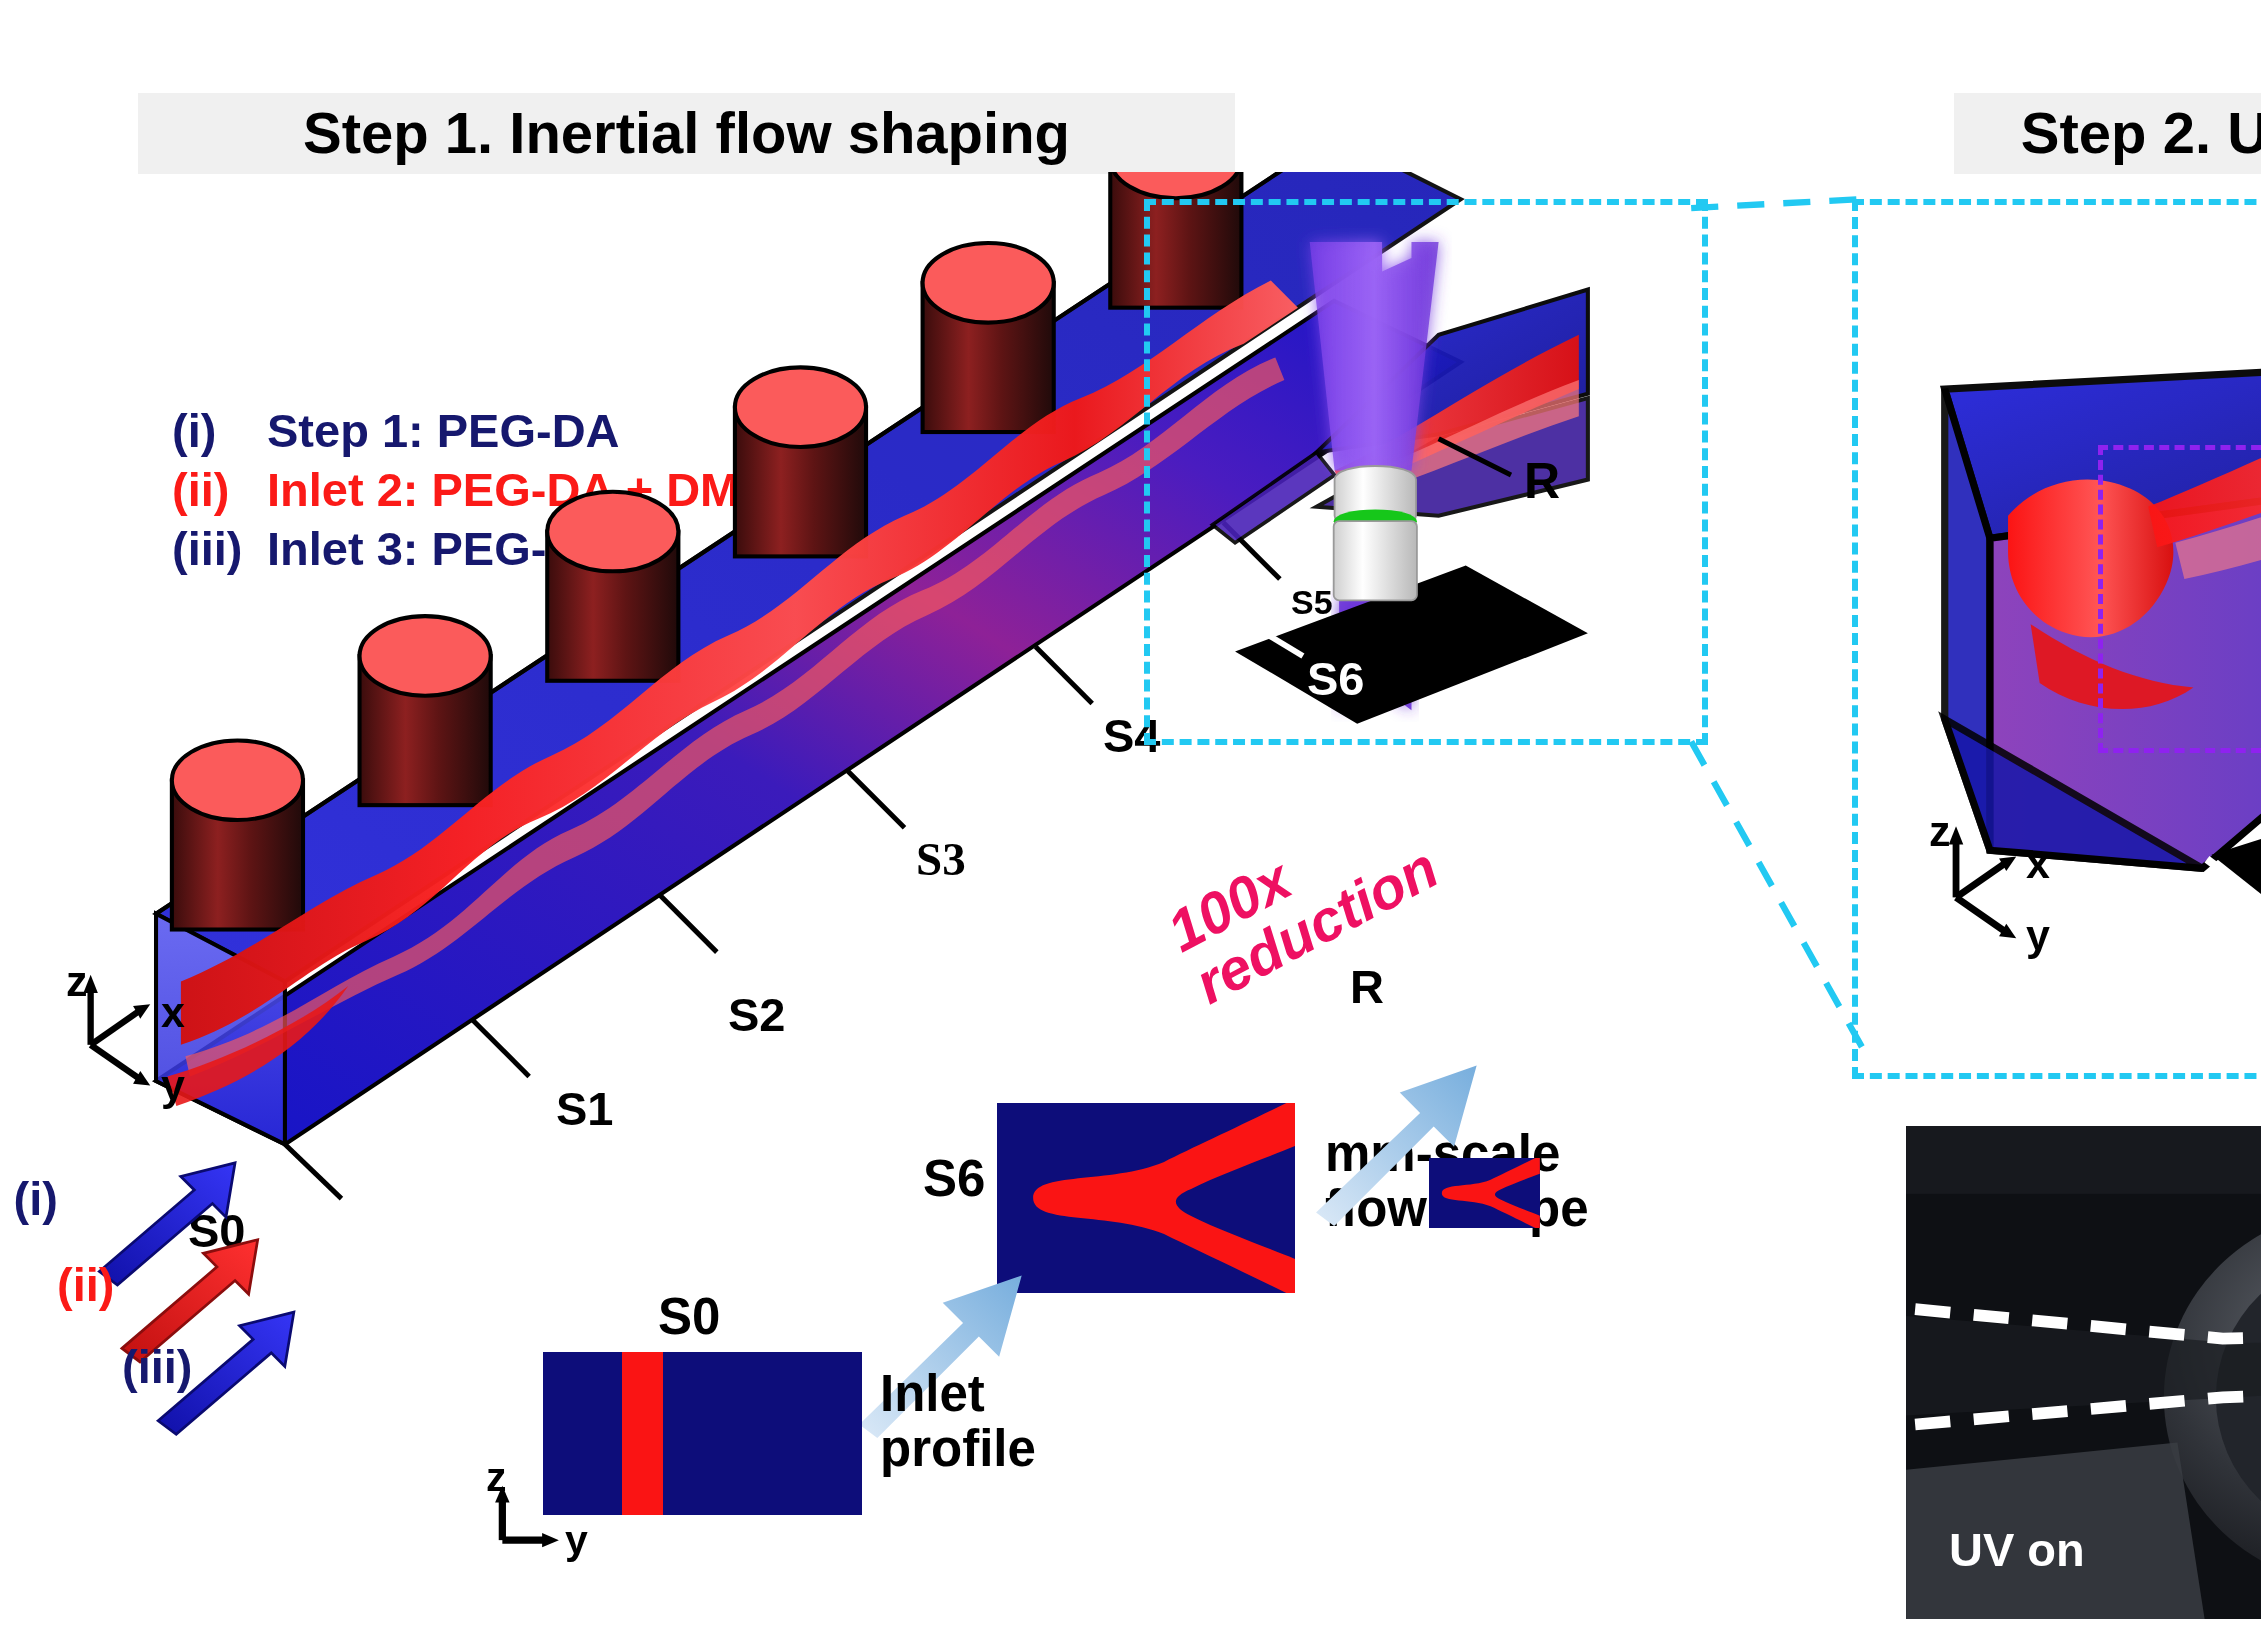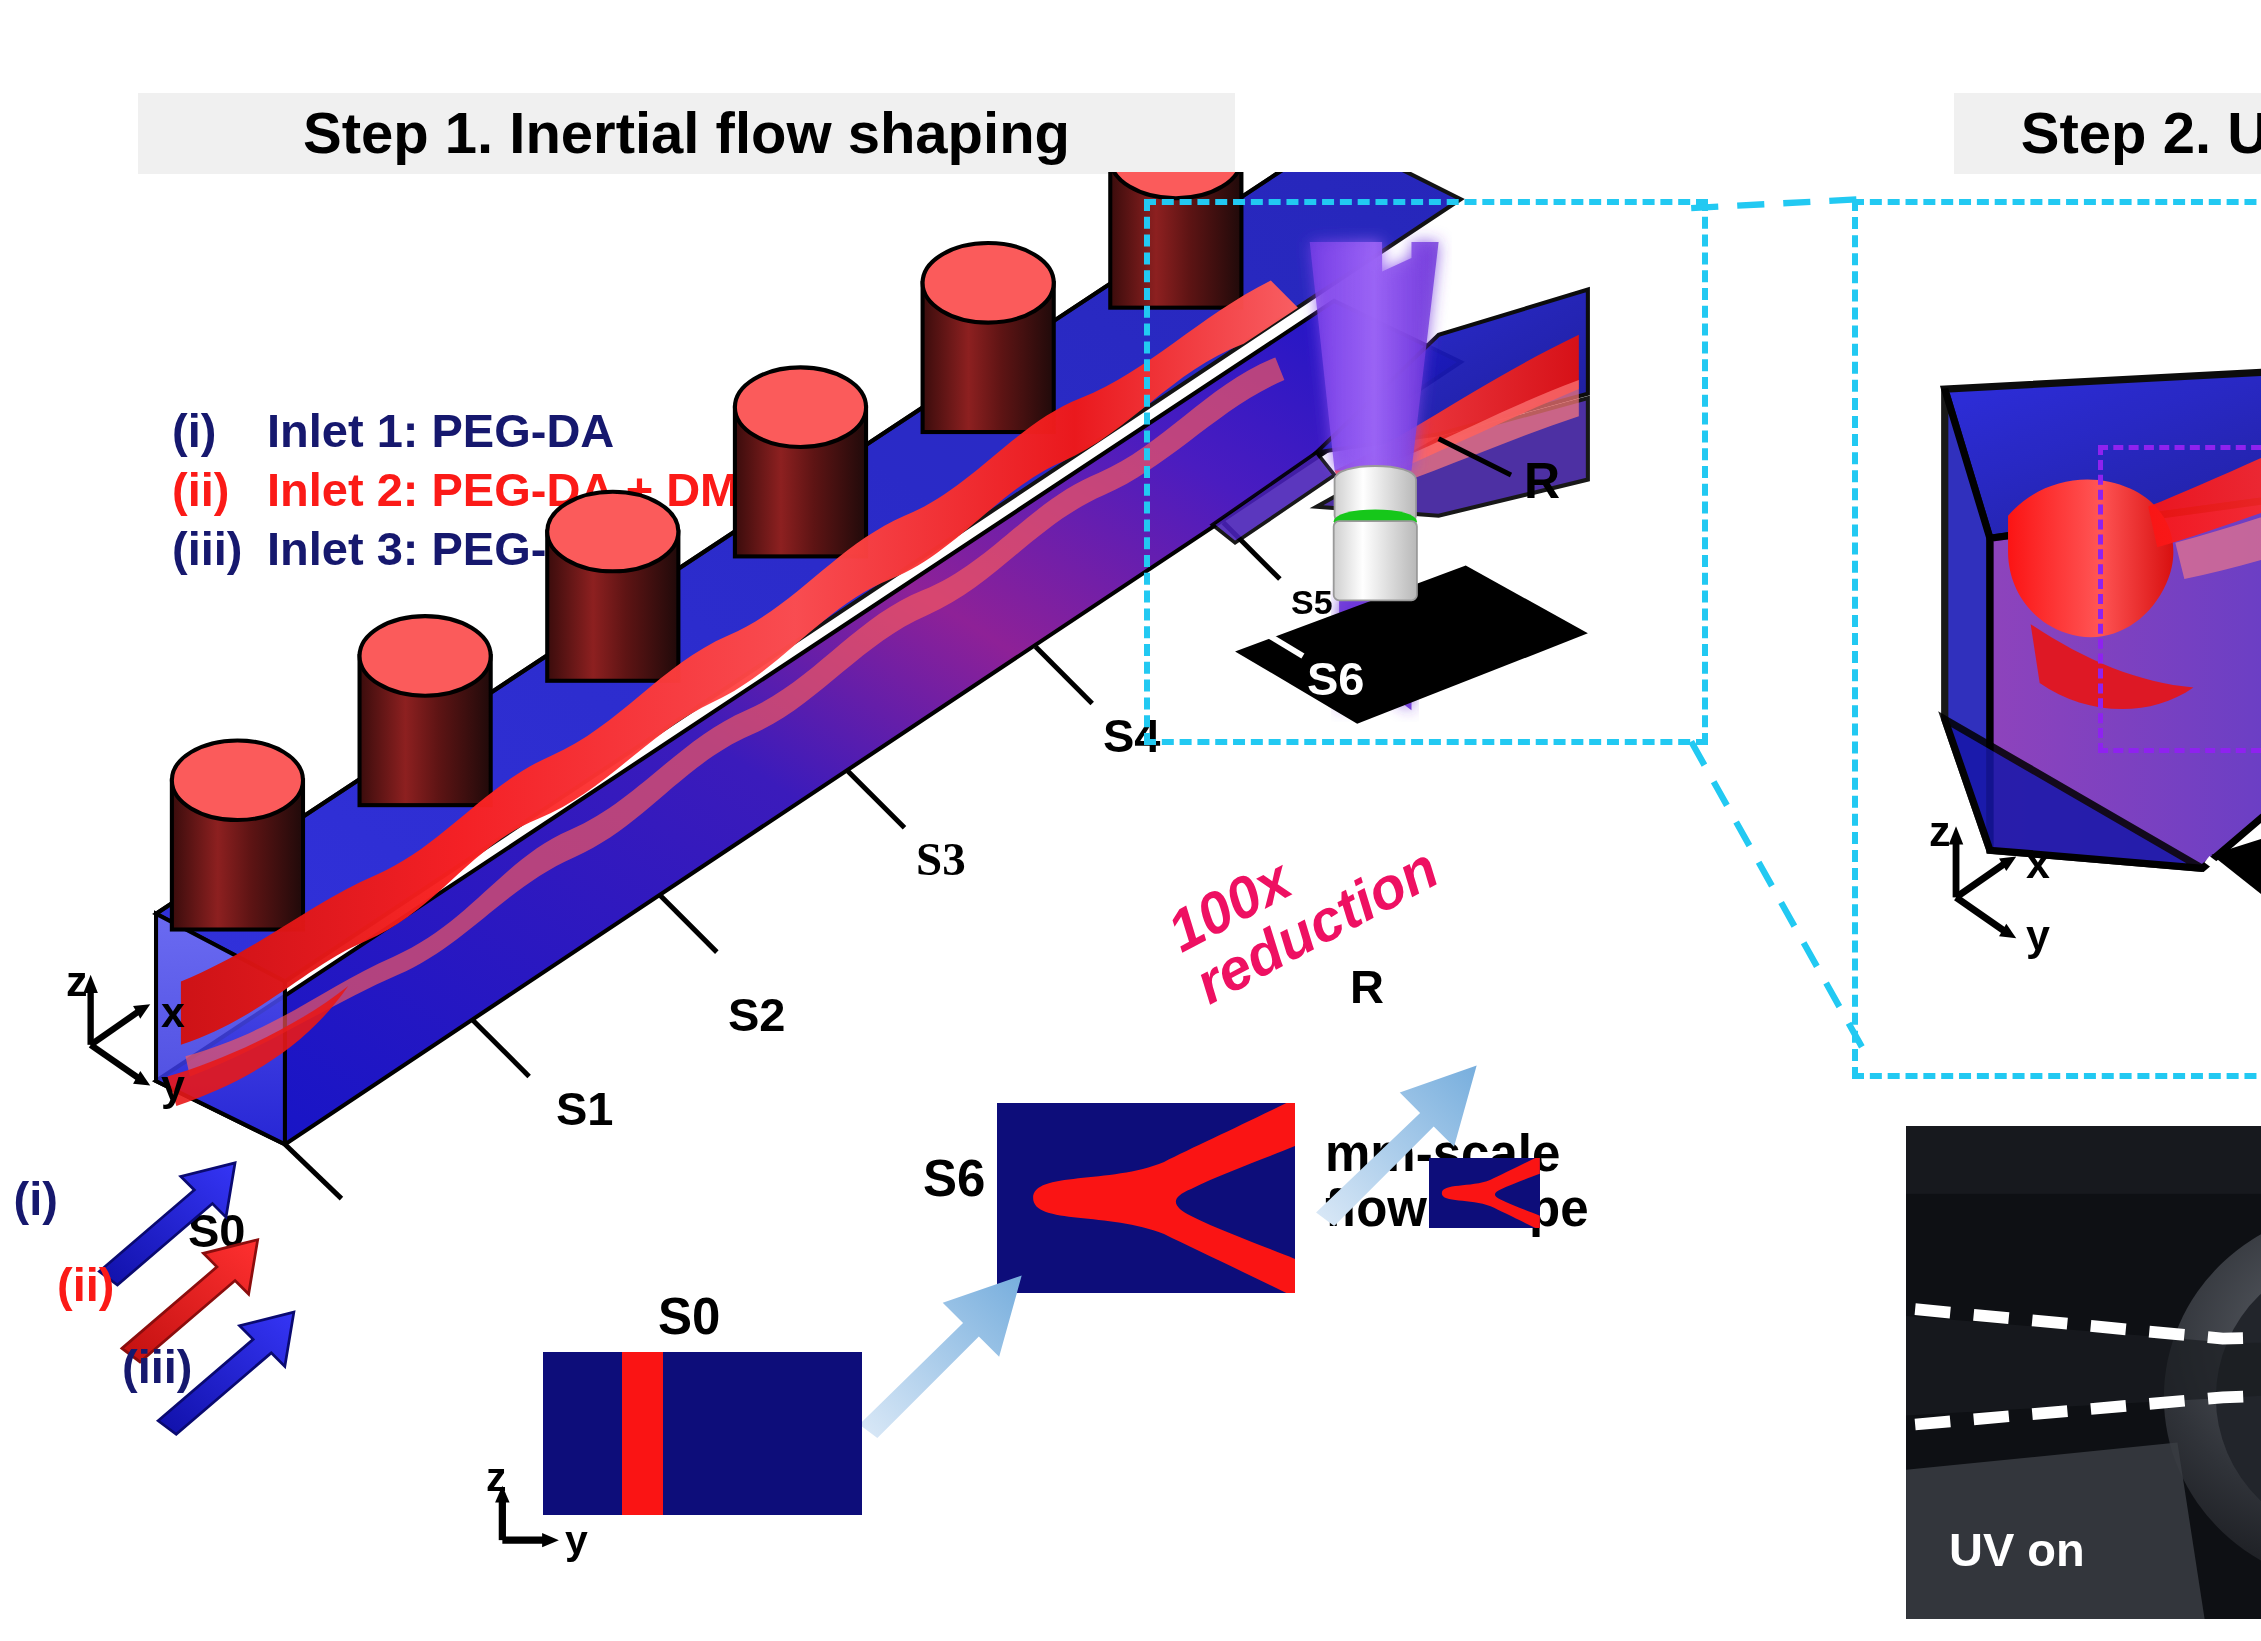"Inlet 1: PEG-DA" span.lbl { text: Inlet -> Step }
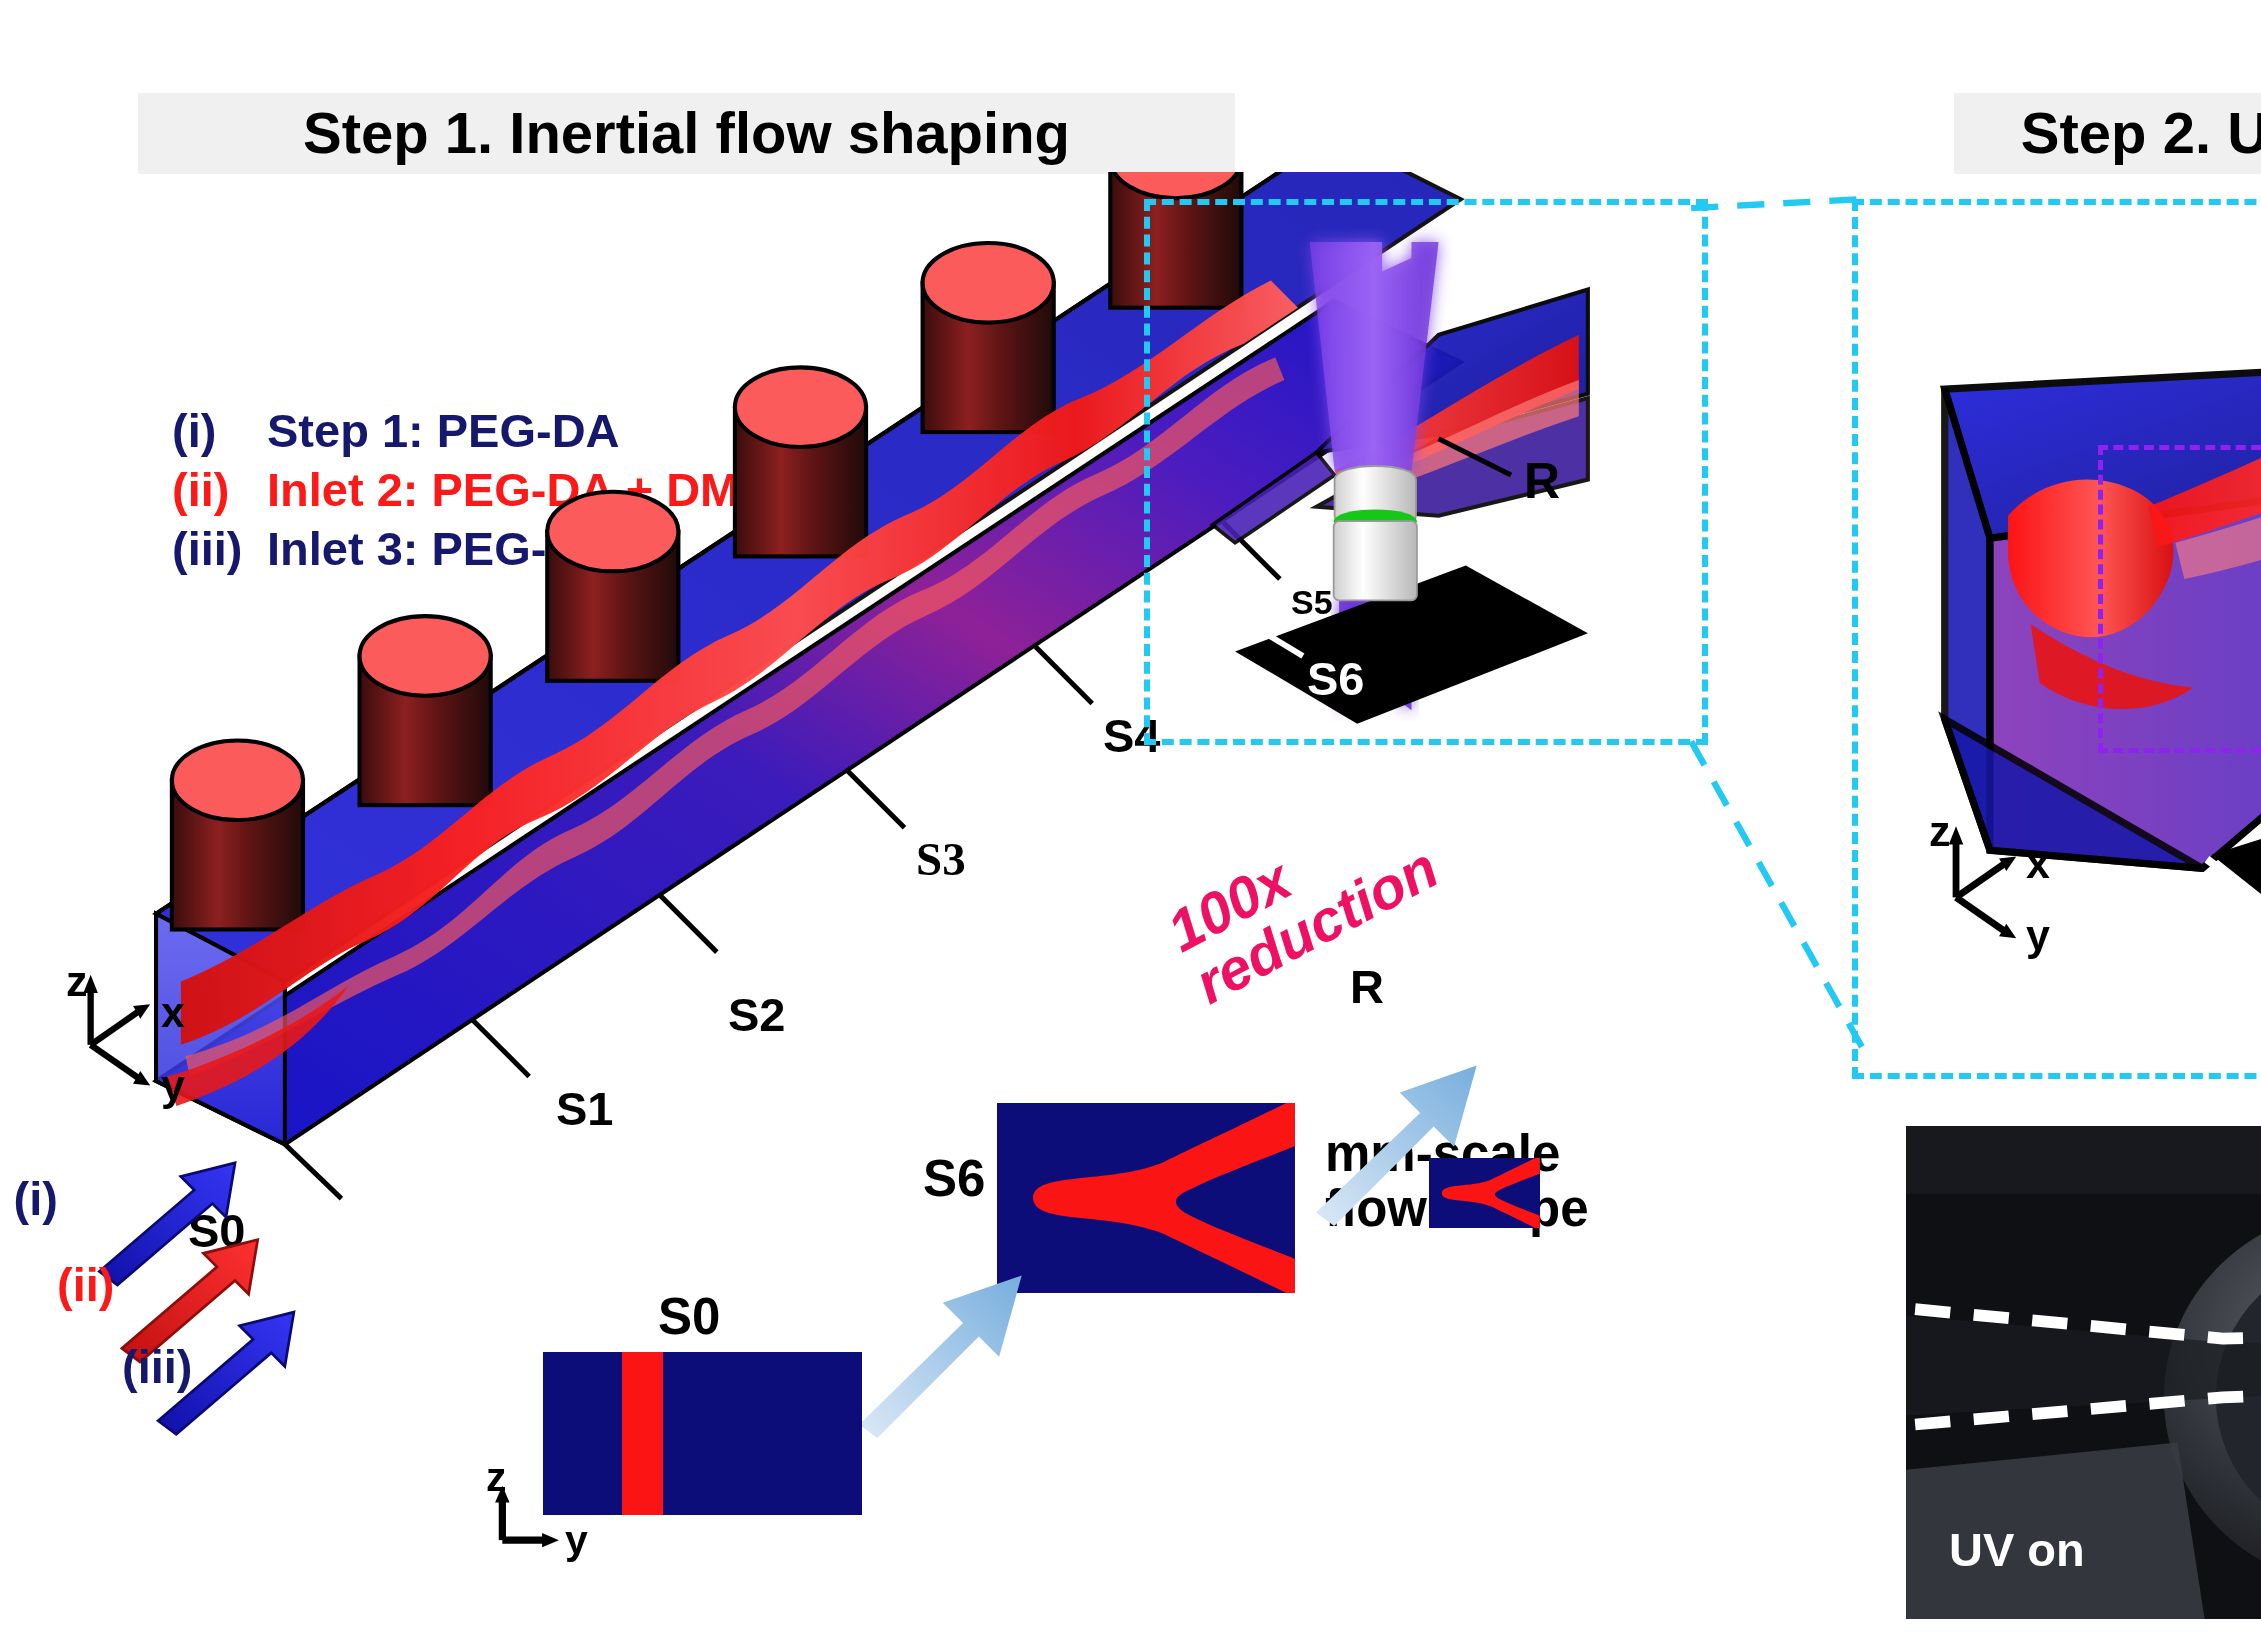"Inlet" div.abs { html: none -> <div> <div>Inlet</div> <div>profile</div> </div> }
